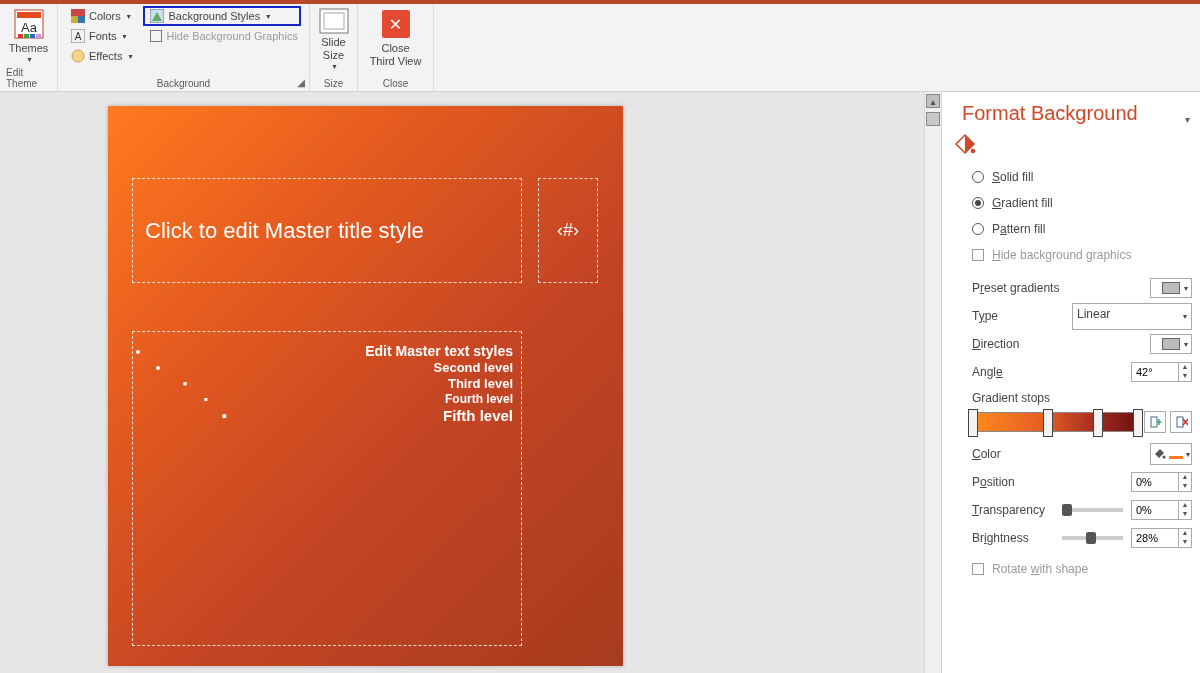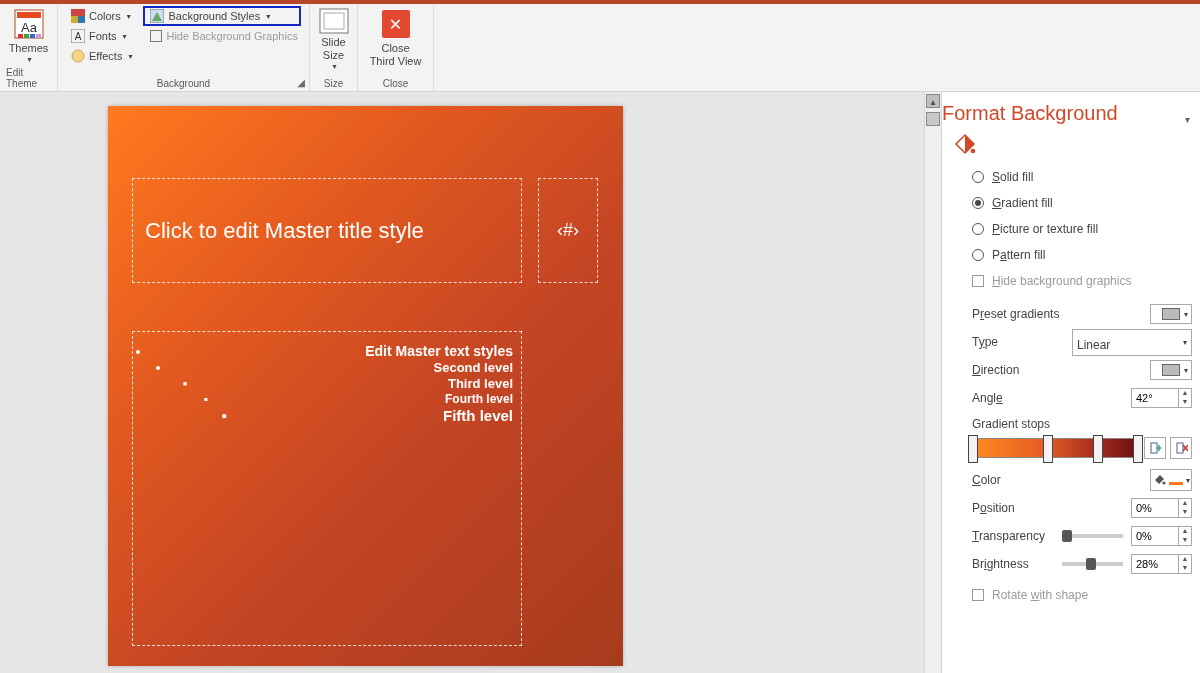"Format Background" .pane-head { padding: 10px 10px 4px 0 -> 10px 10px 4px 20px }
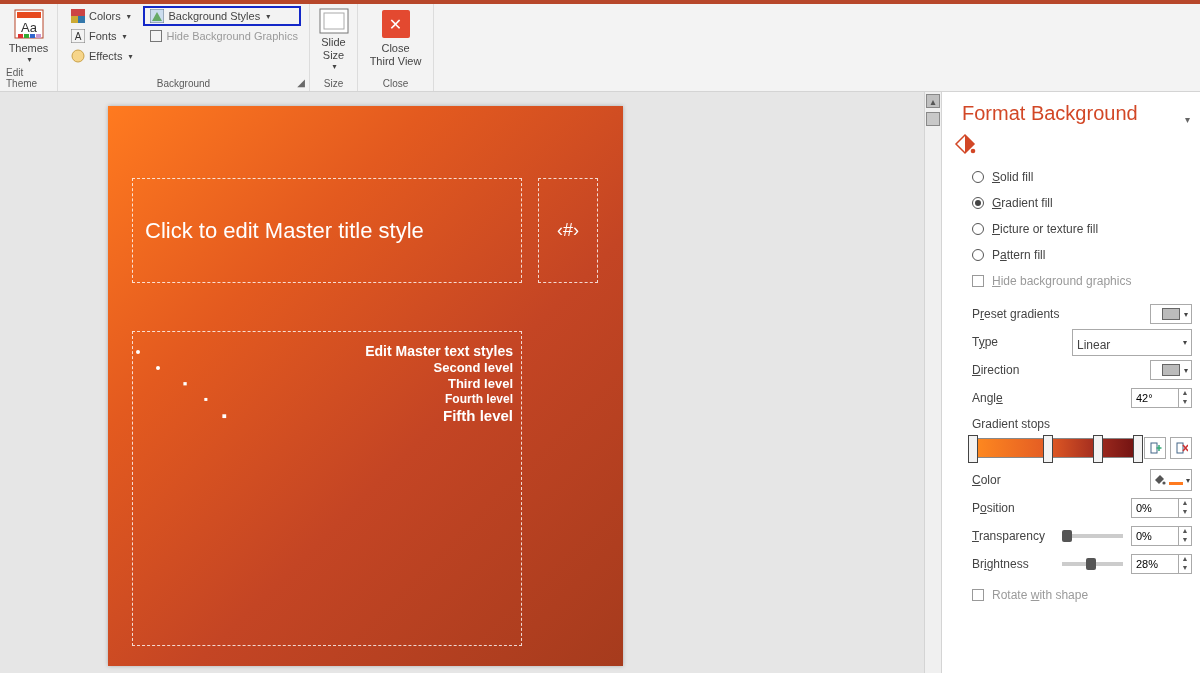"Picture or texture fill" div.rrow { html: <div> <span></span> <span><u>P</u><span>icture or texture fill</span></span> </div> -> none }
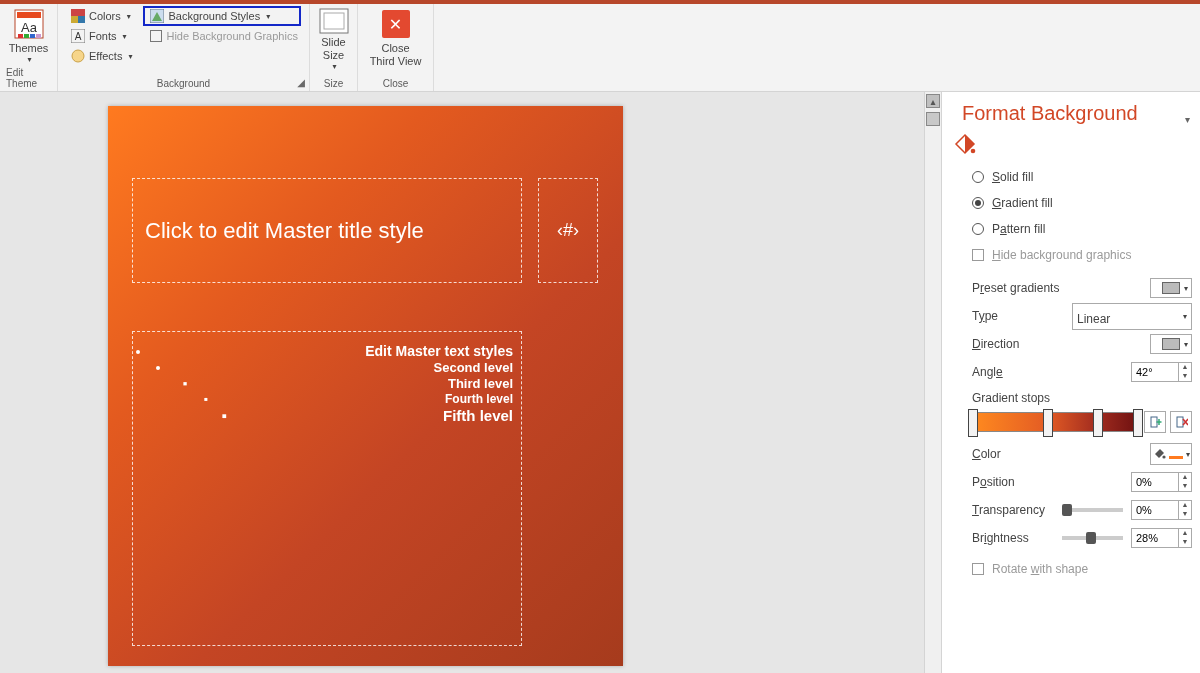"Linear" .sel { align-items: flex-start -> flex-end }
